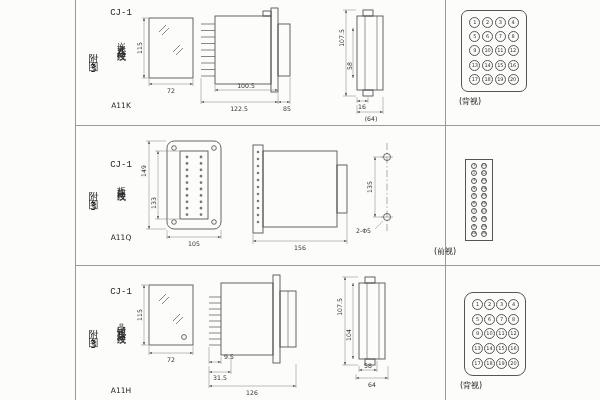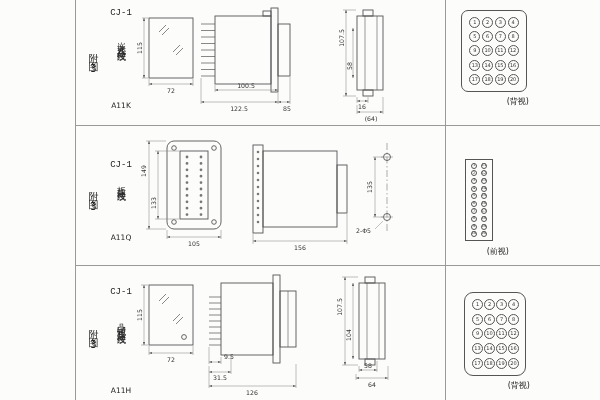"(背视)" .term-label { text-align: right -> left }
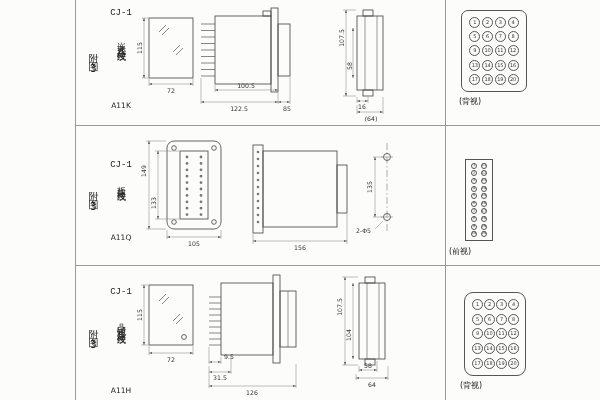"(前视)" div.term-label { left: 449px -> 434px }
